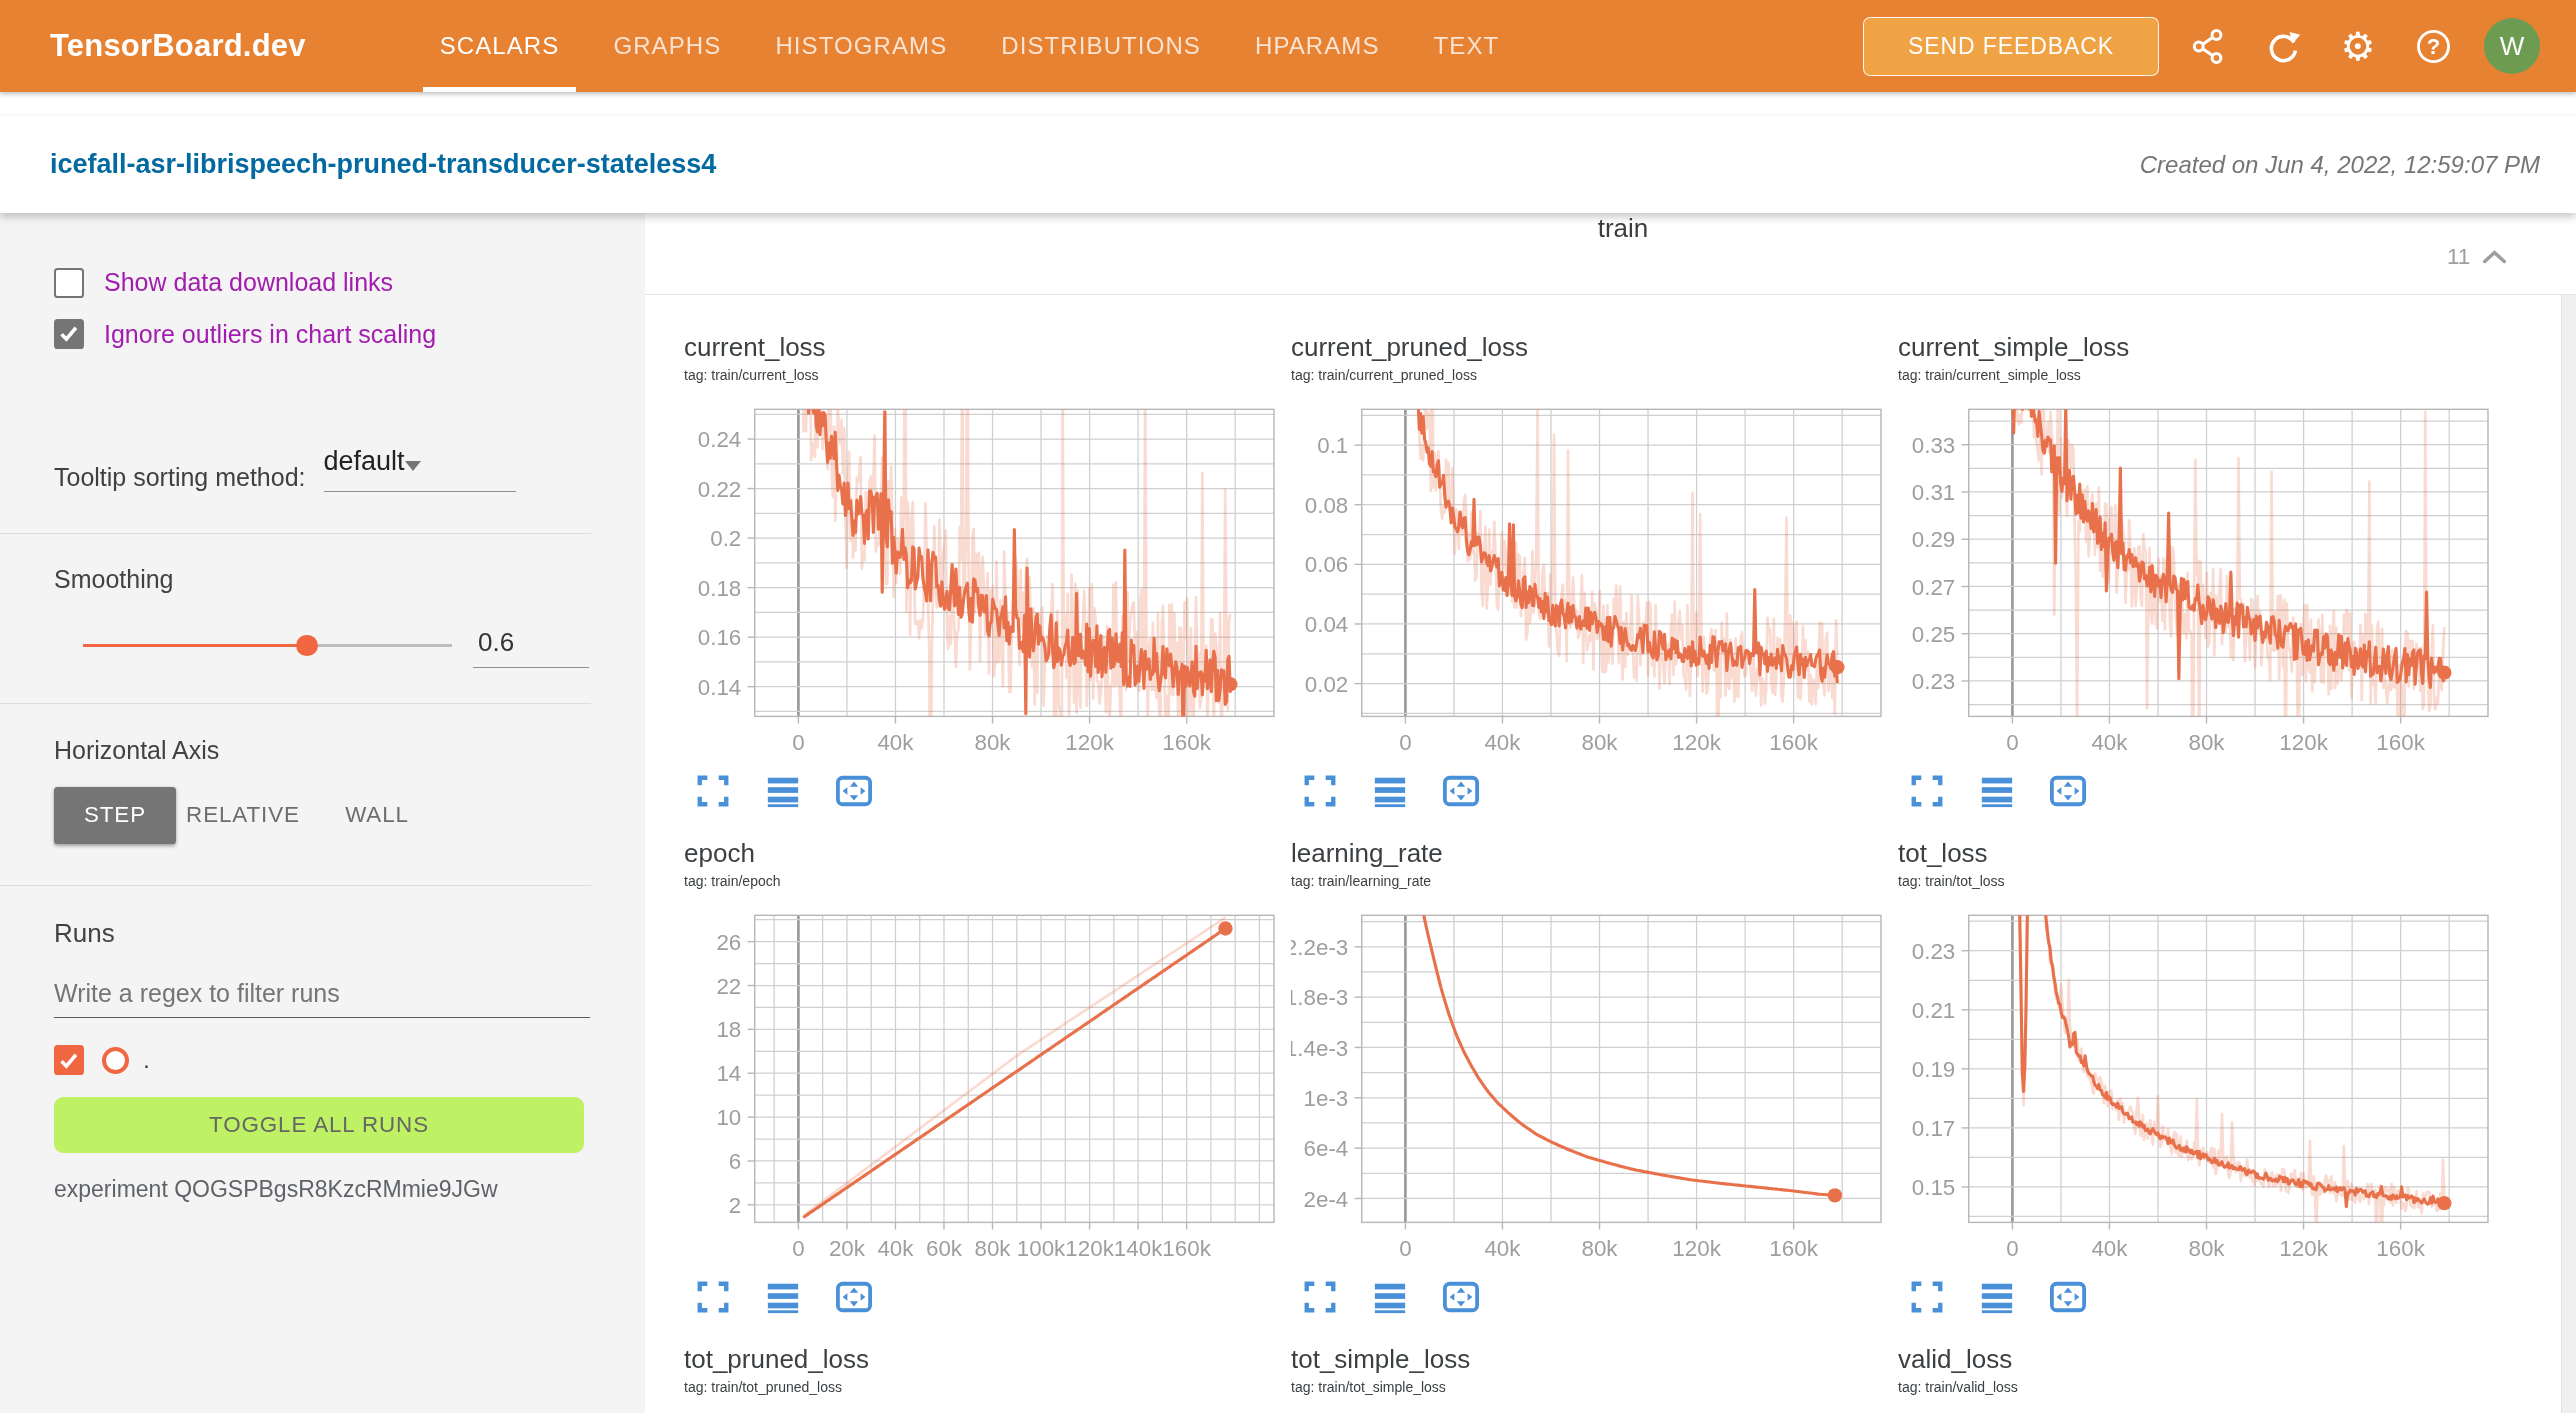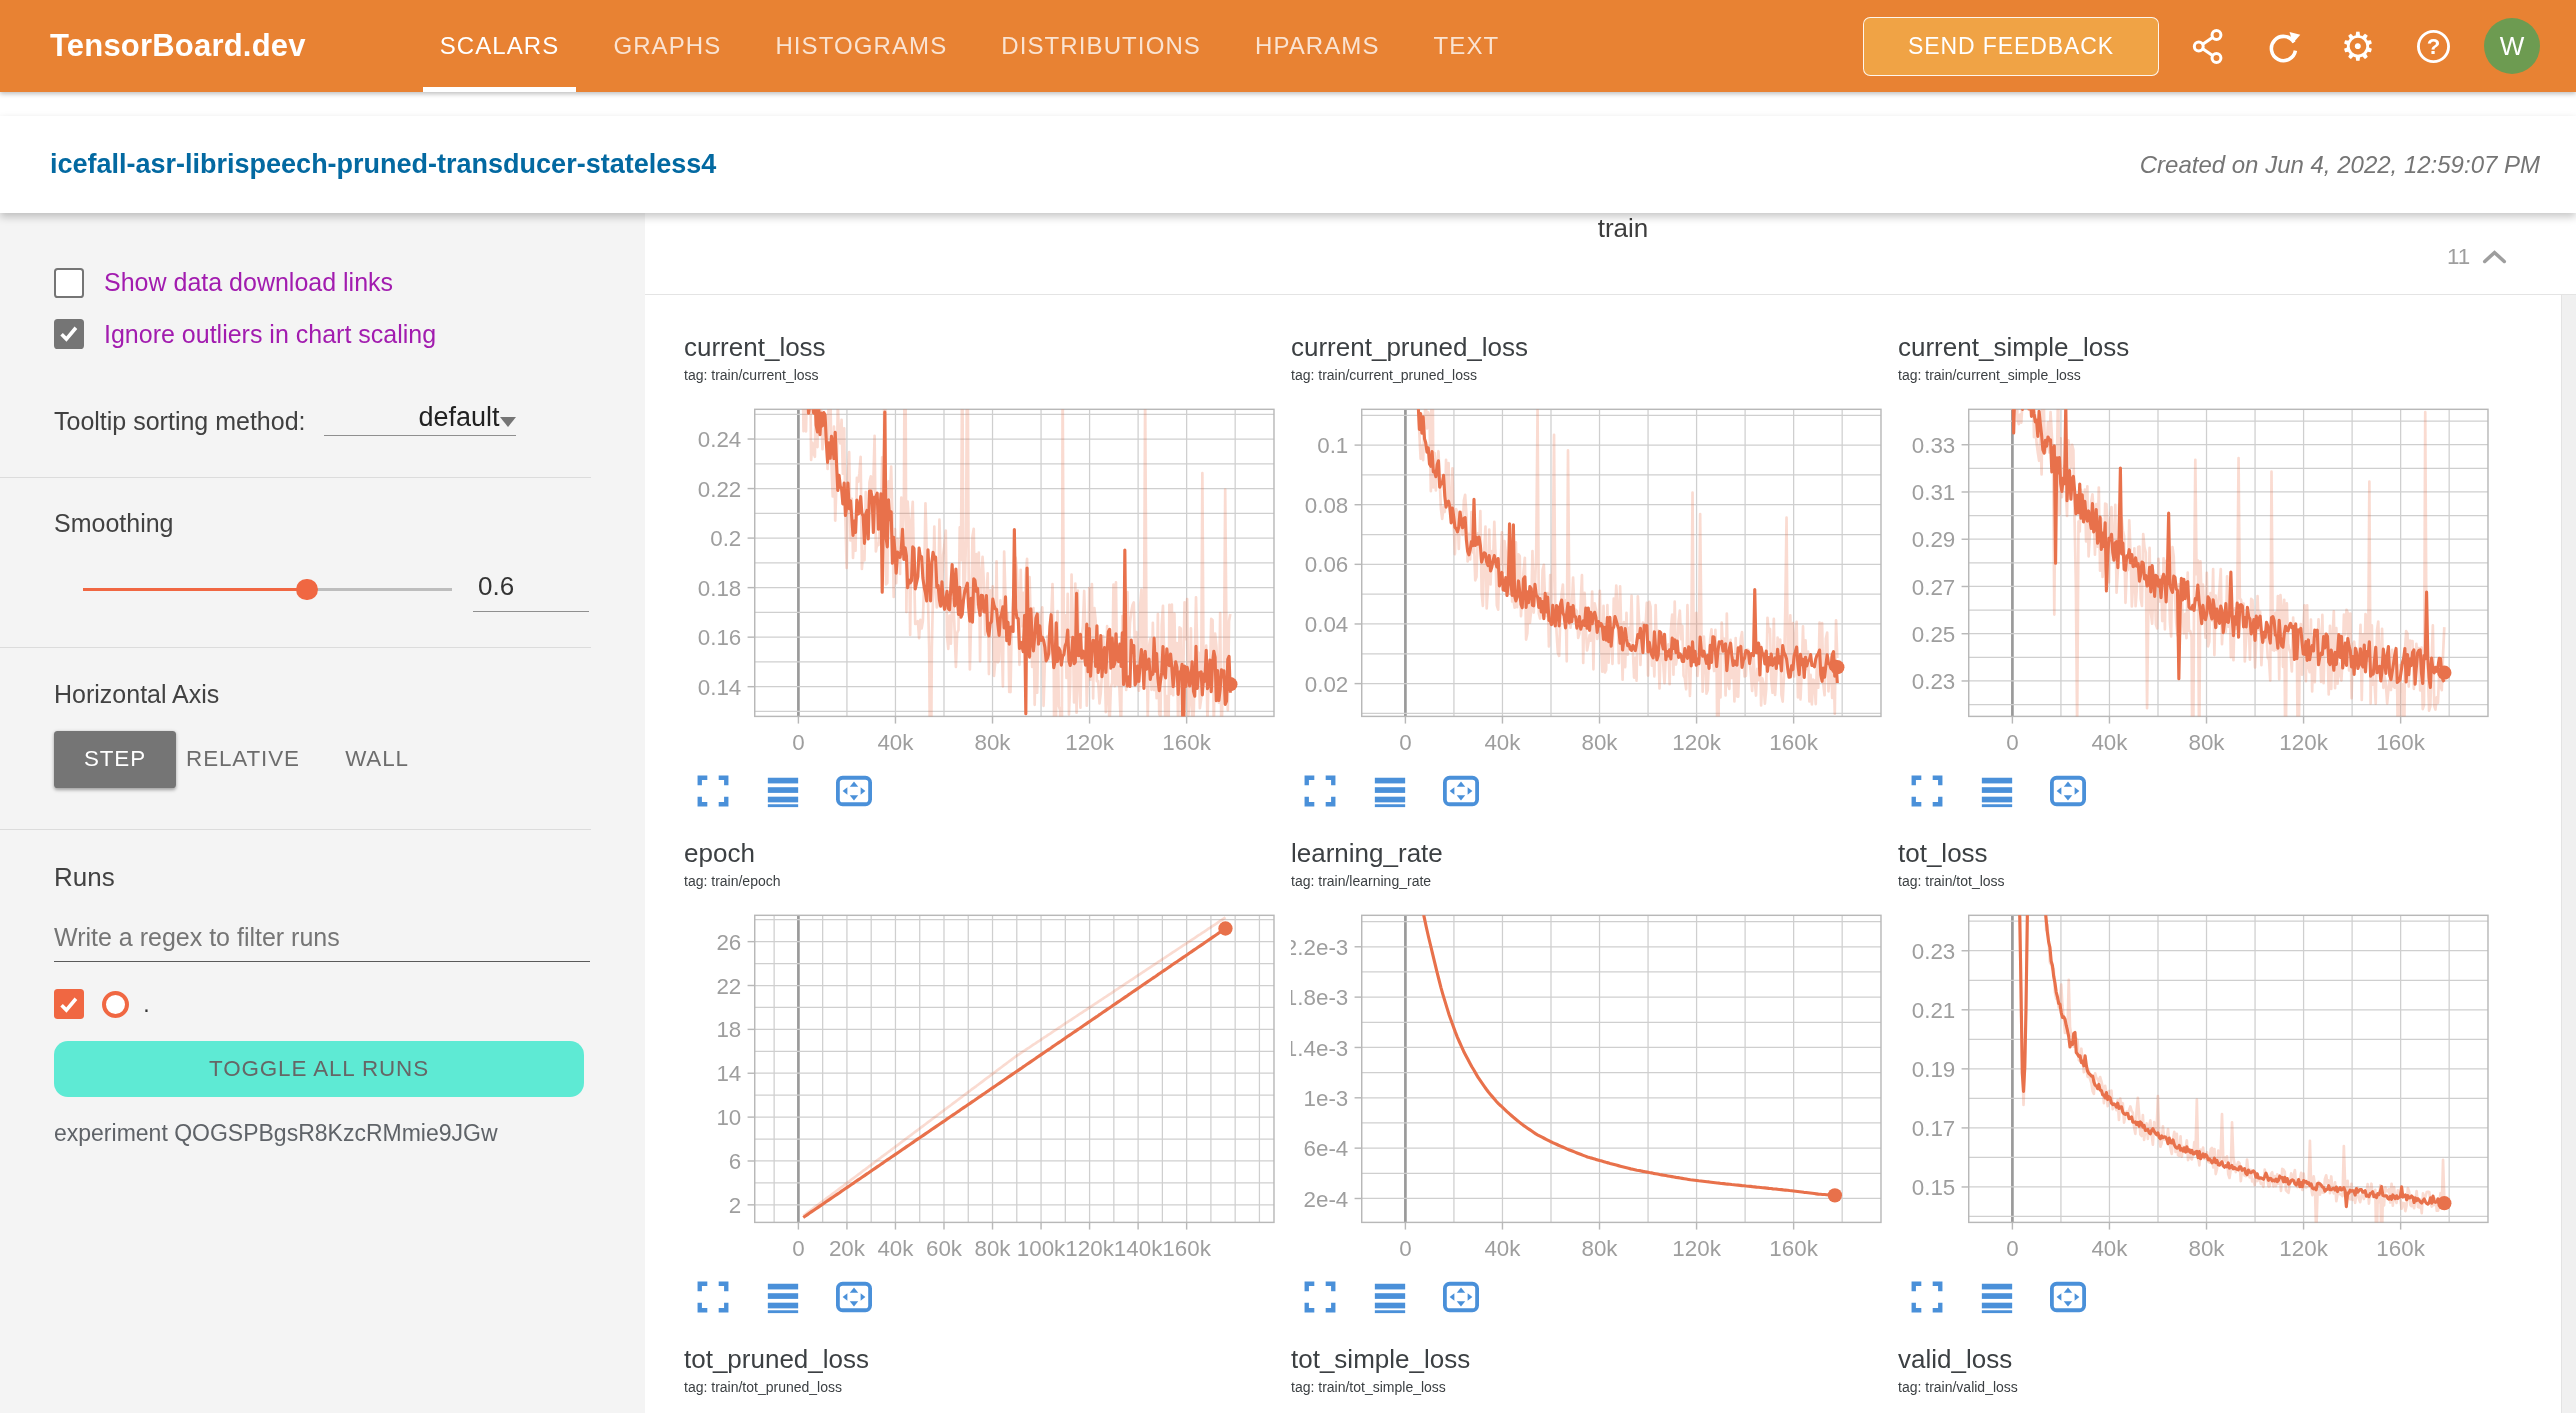"default" .dd { justify-content: flex-end -> flex-start; margin-top: none -> 44px; padding-bottom: 2px -> 14px }
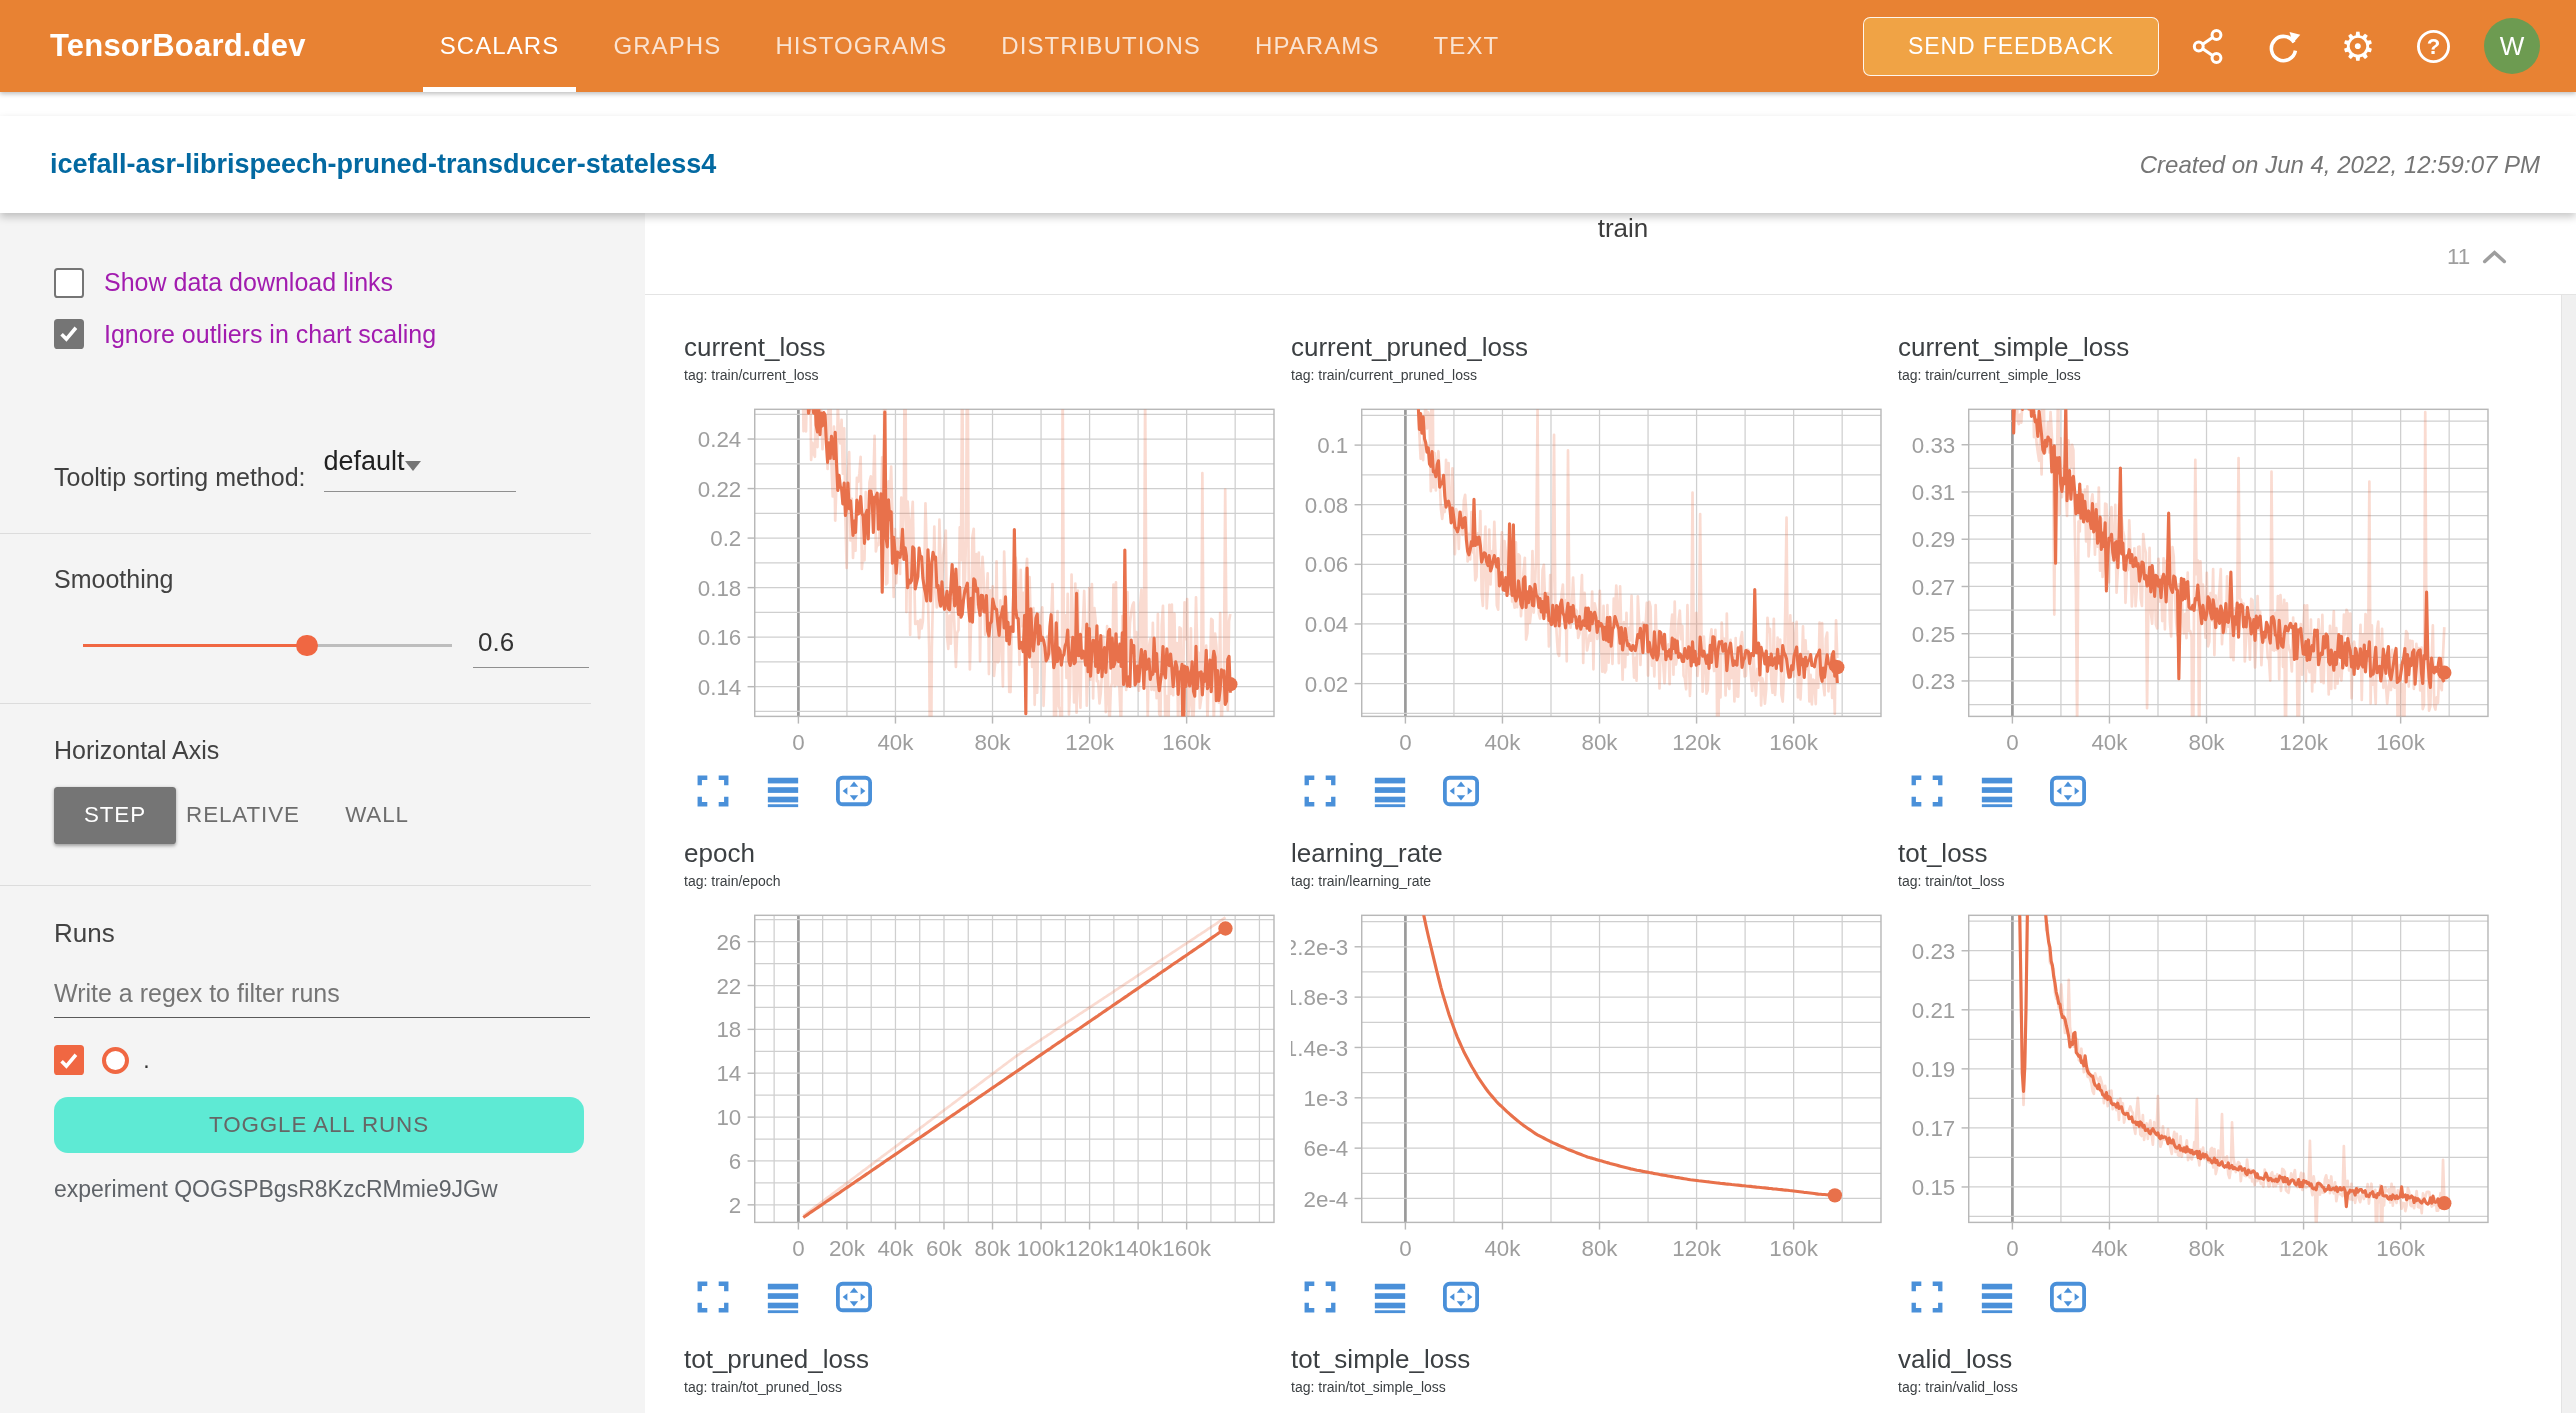"TOGGLE ALL RUNS" .toggle-btn { background: #5eead4 -> #bef264; border-radius: 14px -> 9px }
